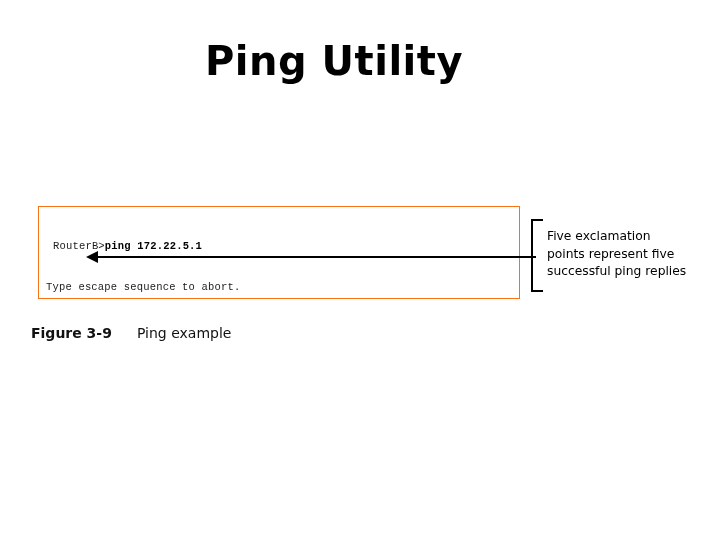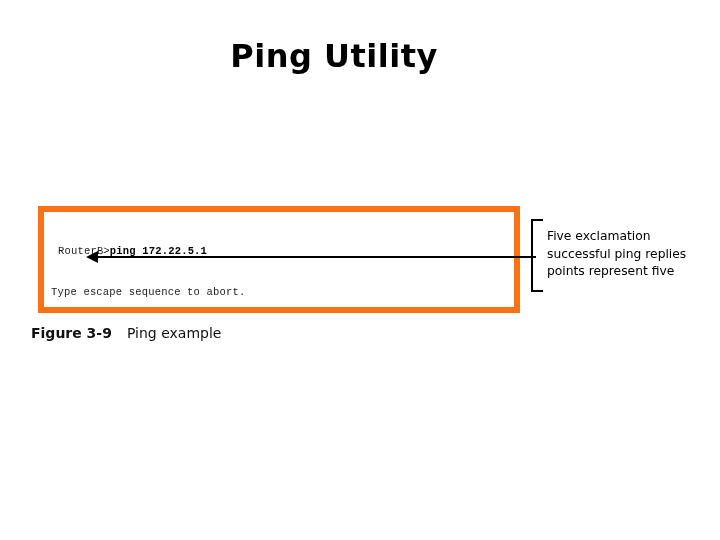"Ping Utility" .slide-title { font-size: 32px -> 40px }
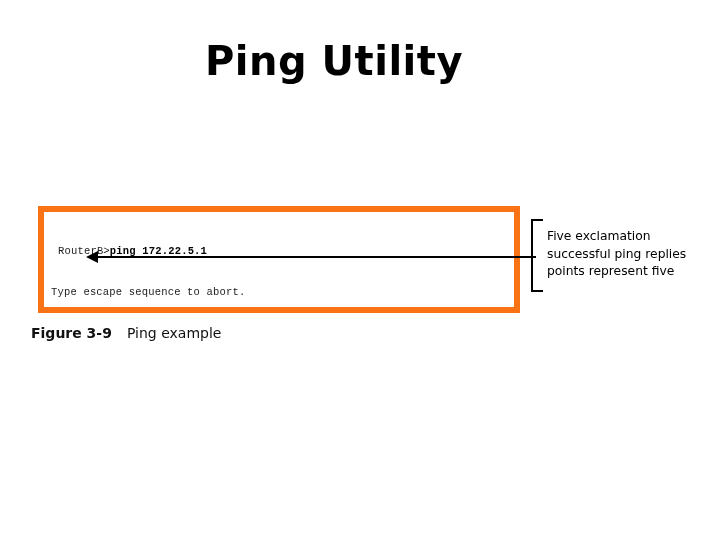"RouterB>ping 172.22.5.1" .console-box { border: 6px solid #f97316 -> 1px solid #f97316; height: 107px -> 93px }
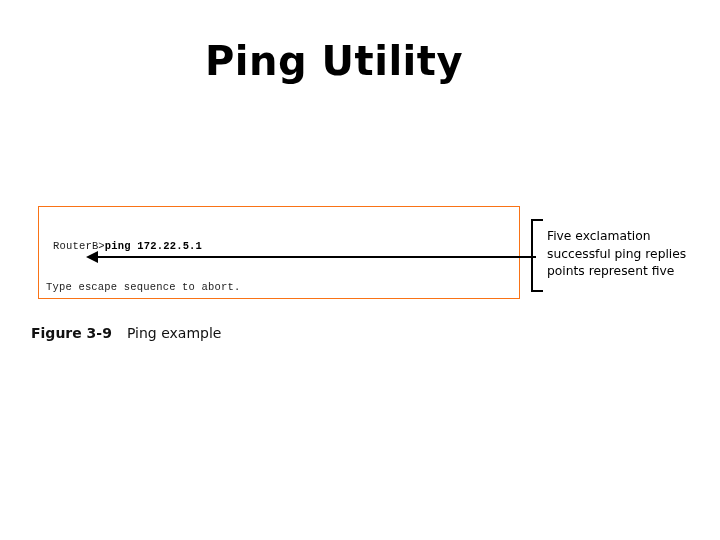"successful ping replies" span.cl { order: before "points represent five" -> after "points represent five" }
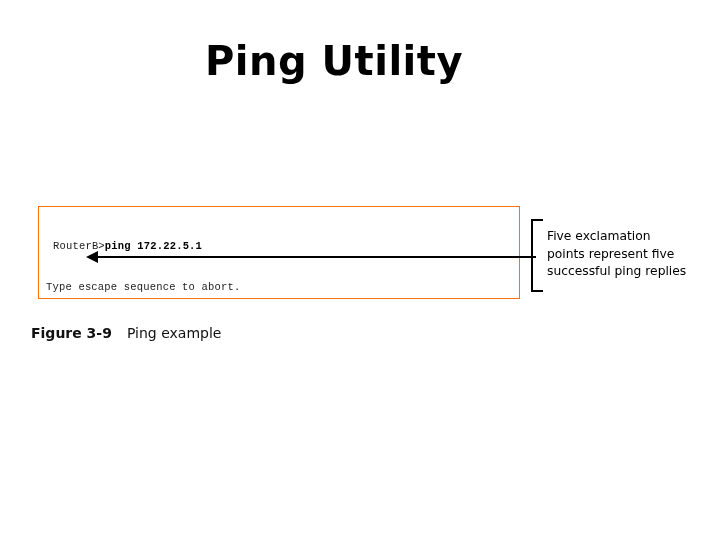"Figure 3-9" .figure-caption .cap-label { margin-right: 15px -> 25px }
